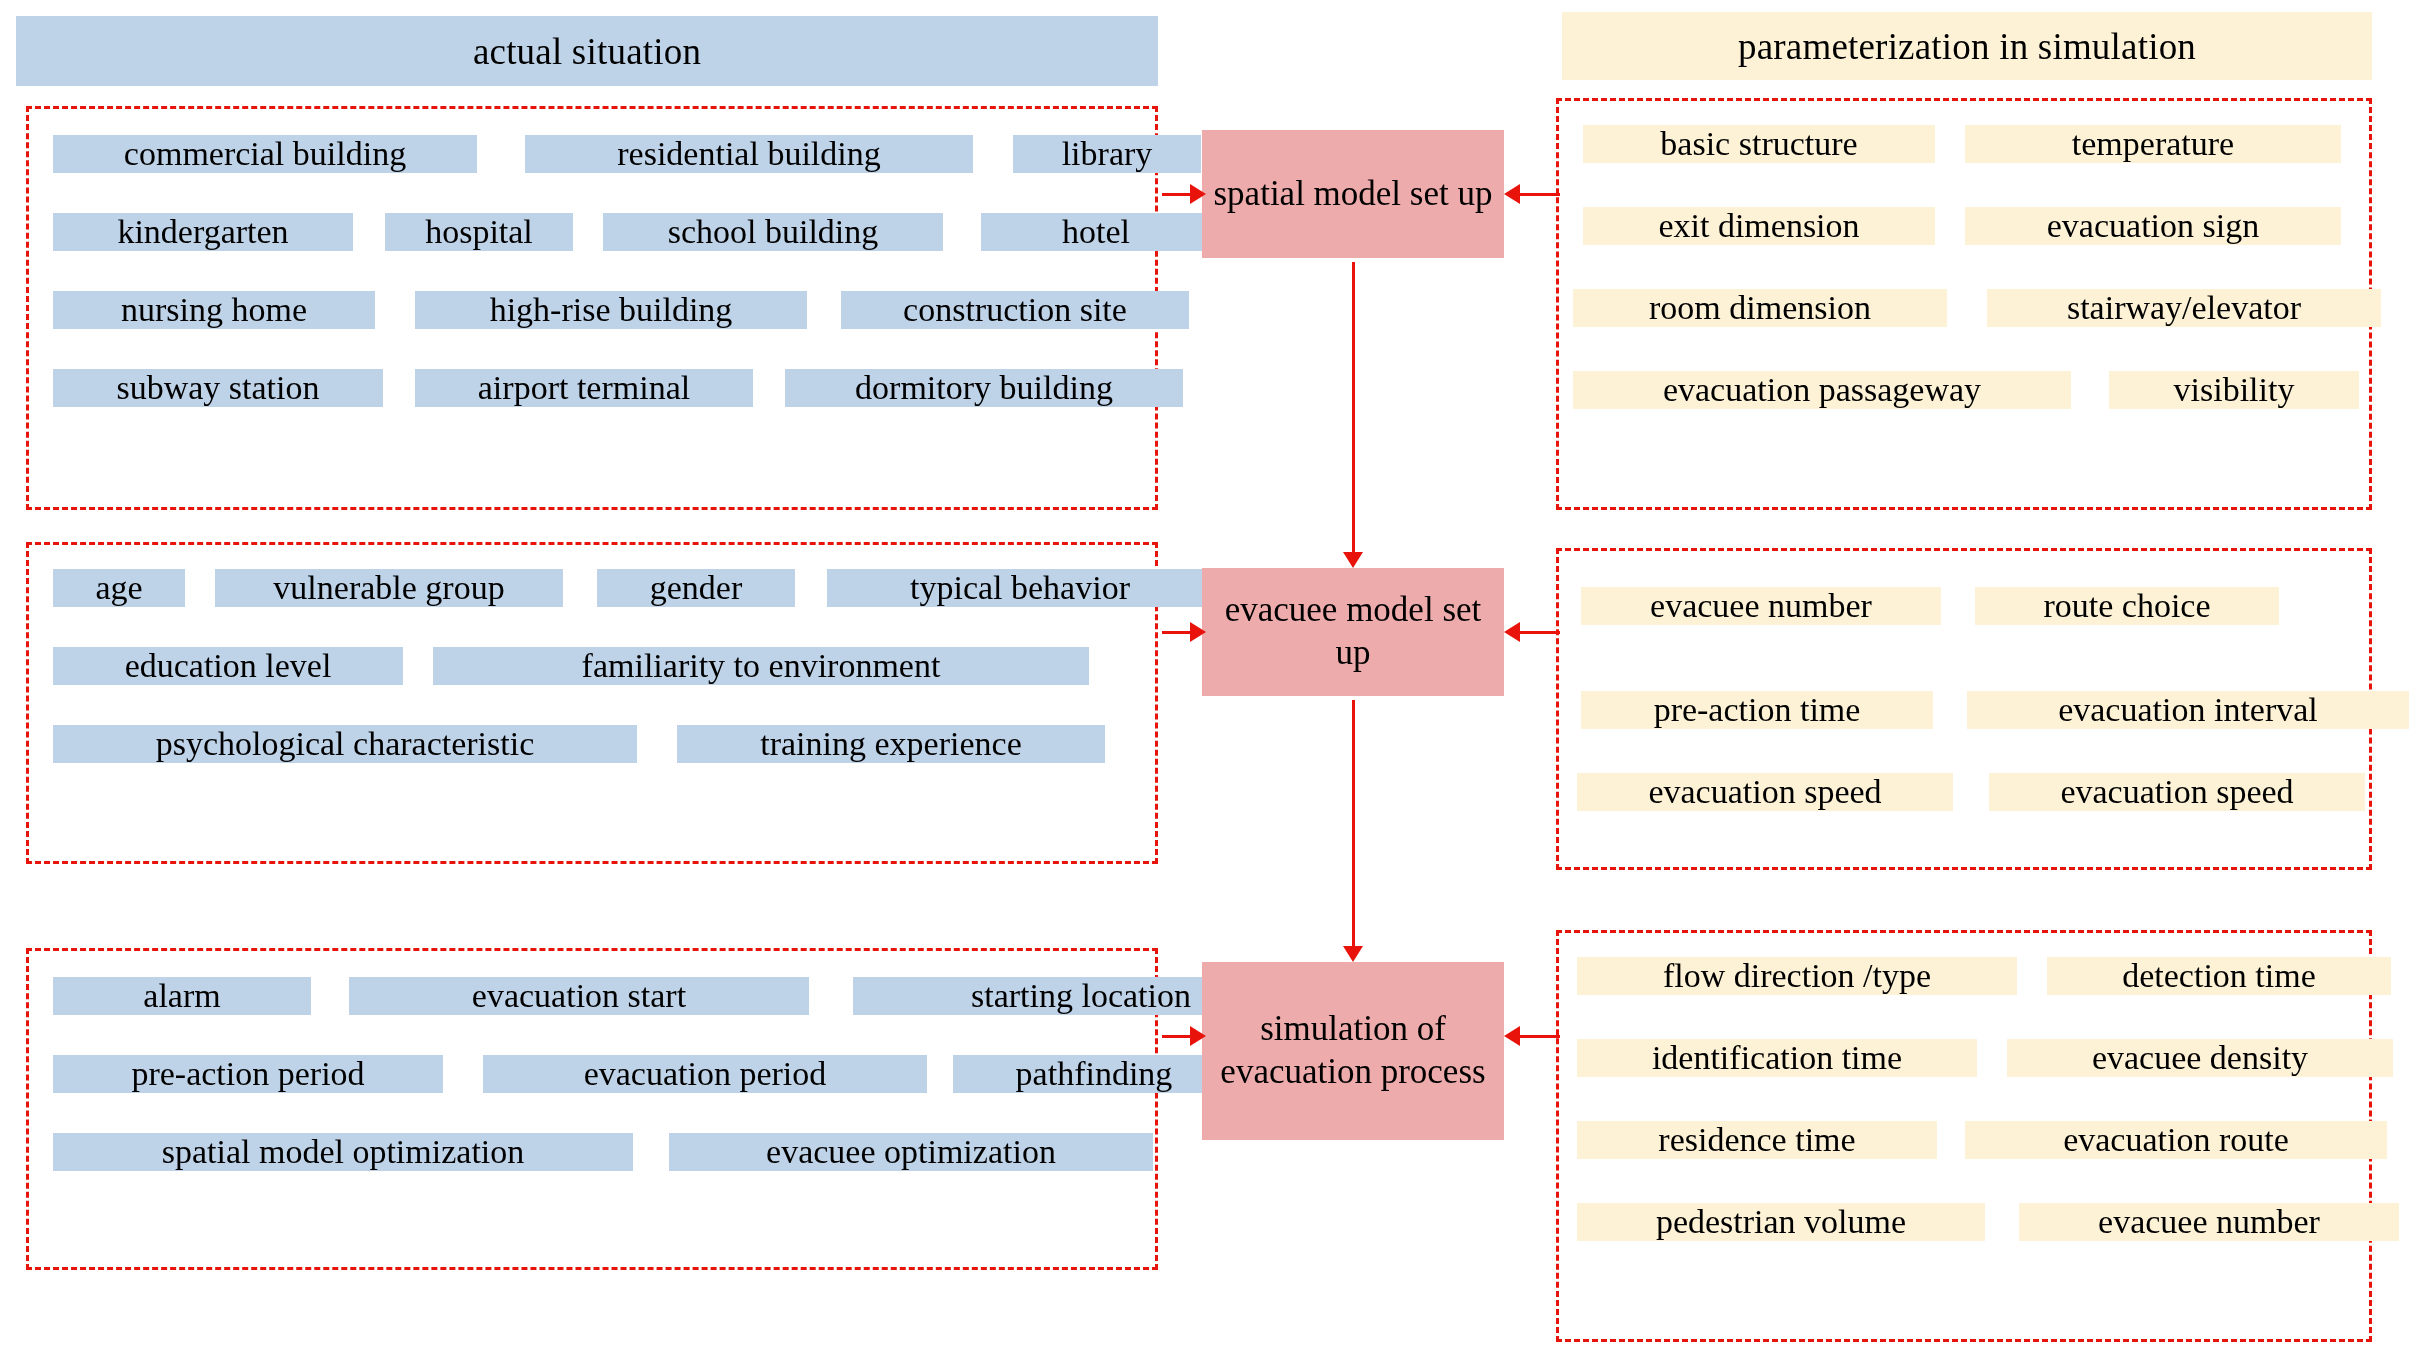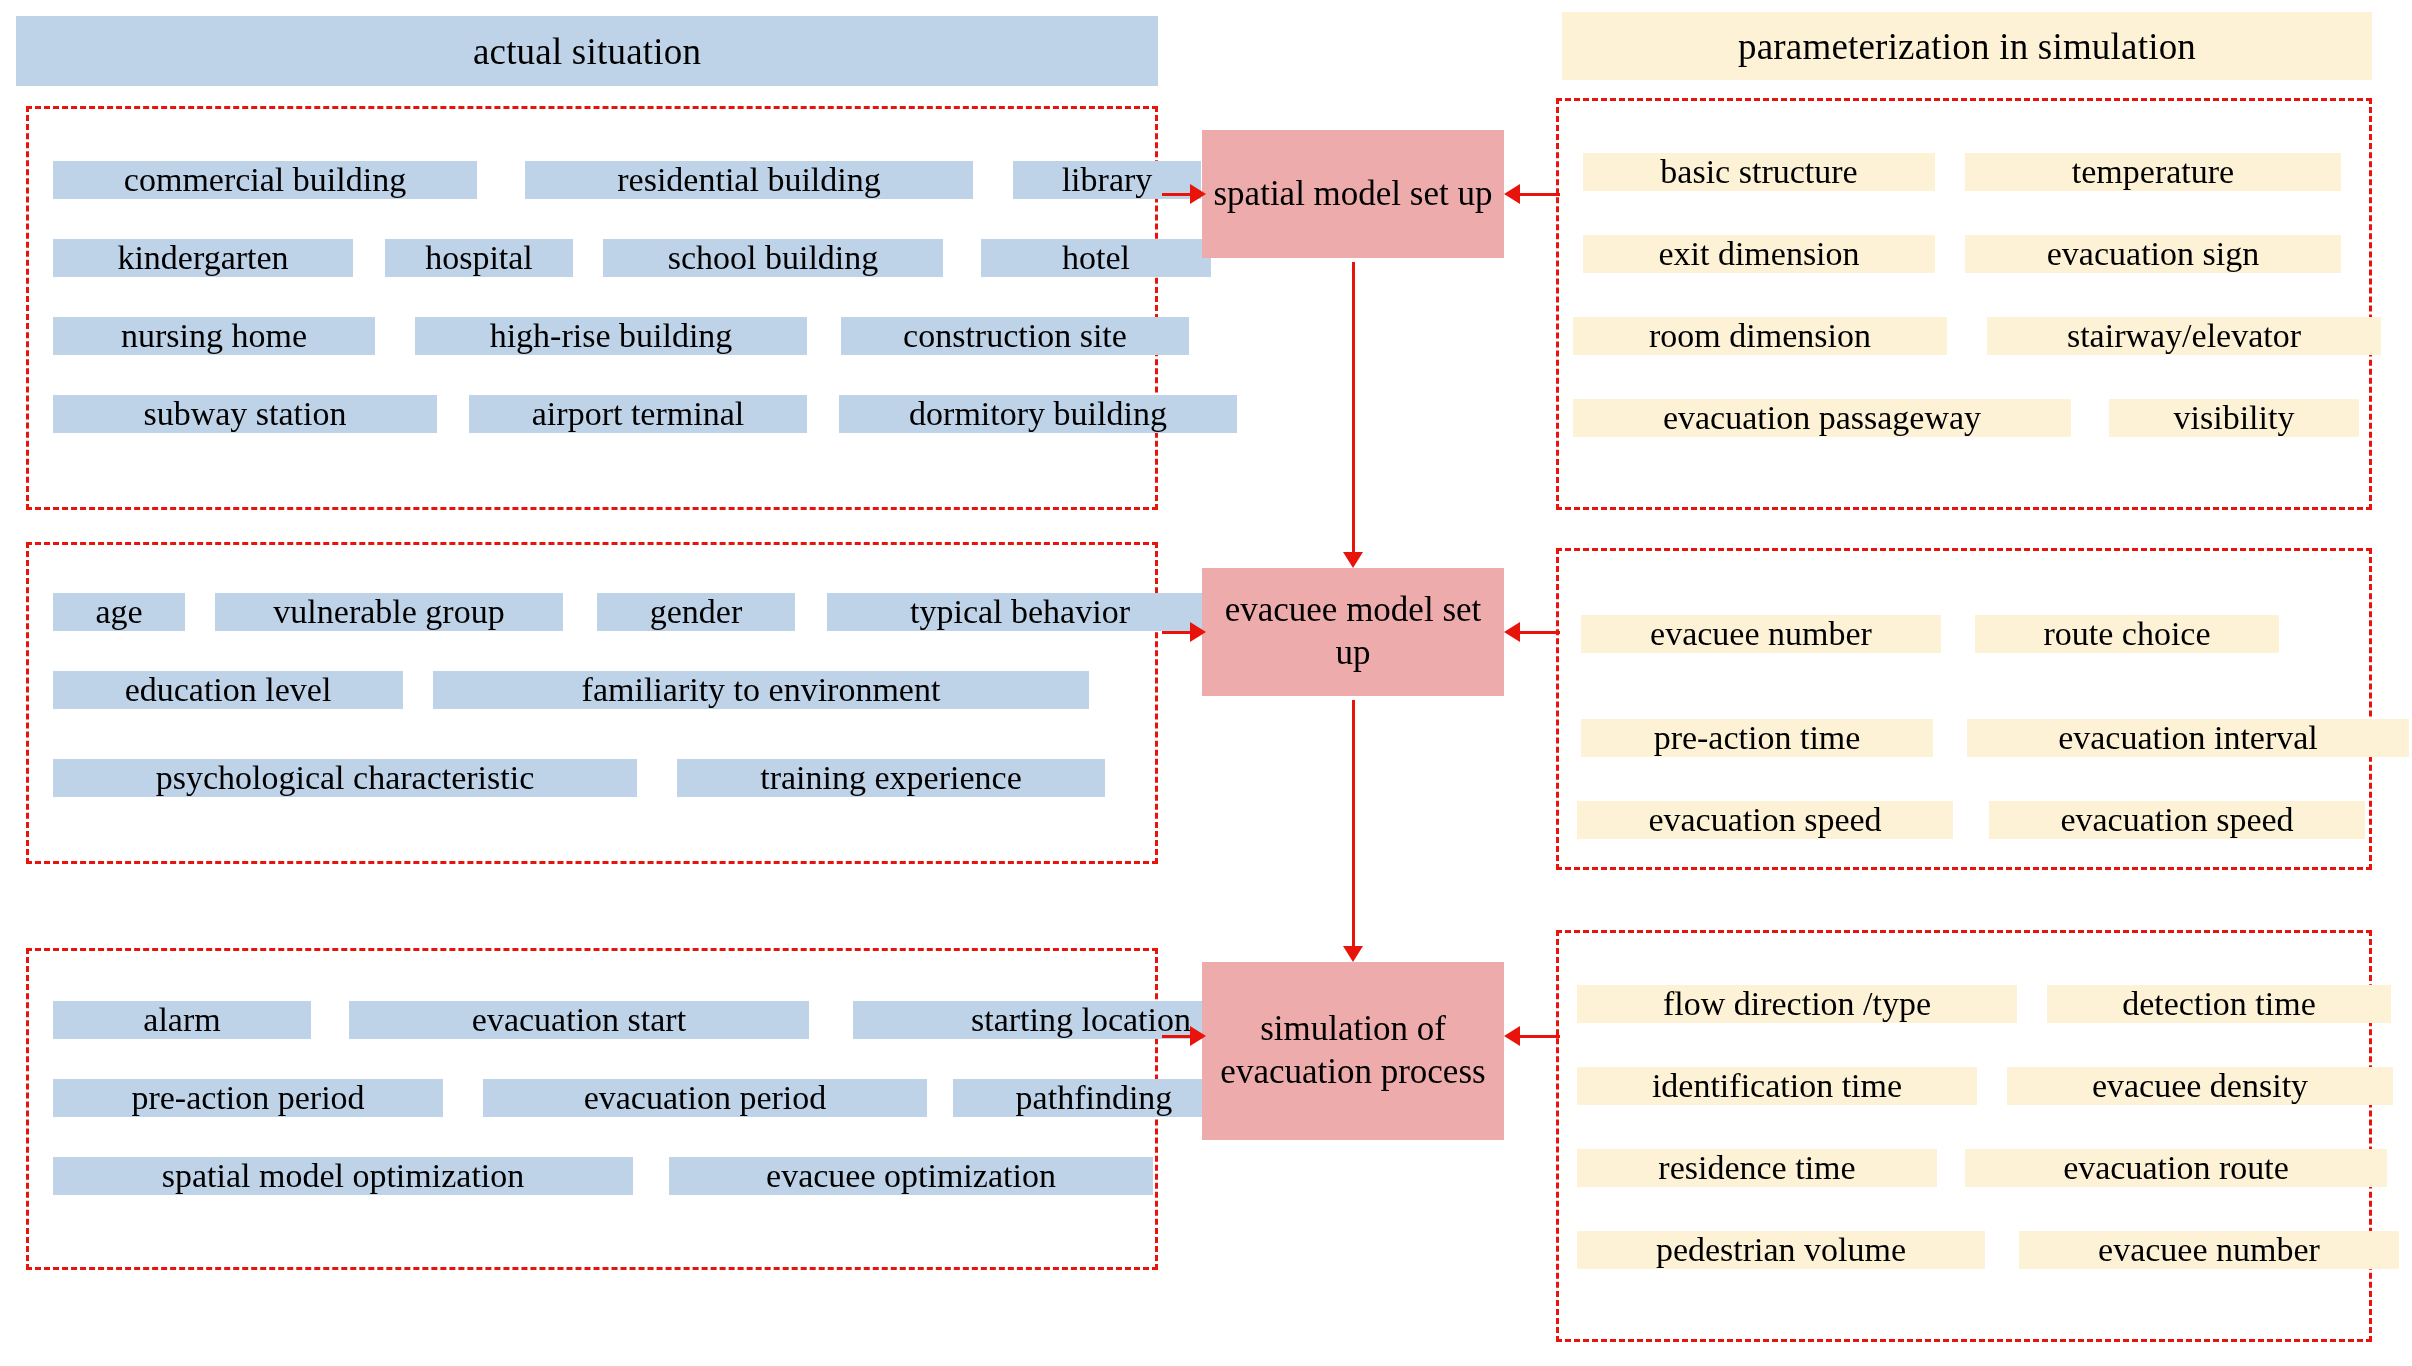"commercial building" .row { align-items: flex-end -> flex-start }
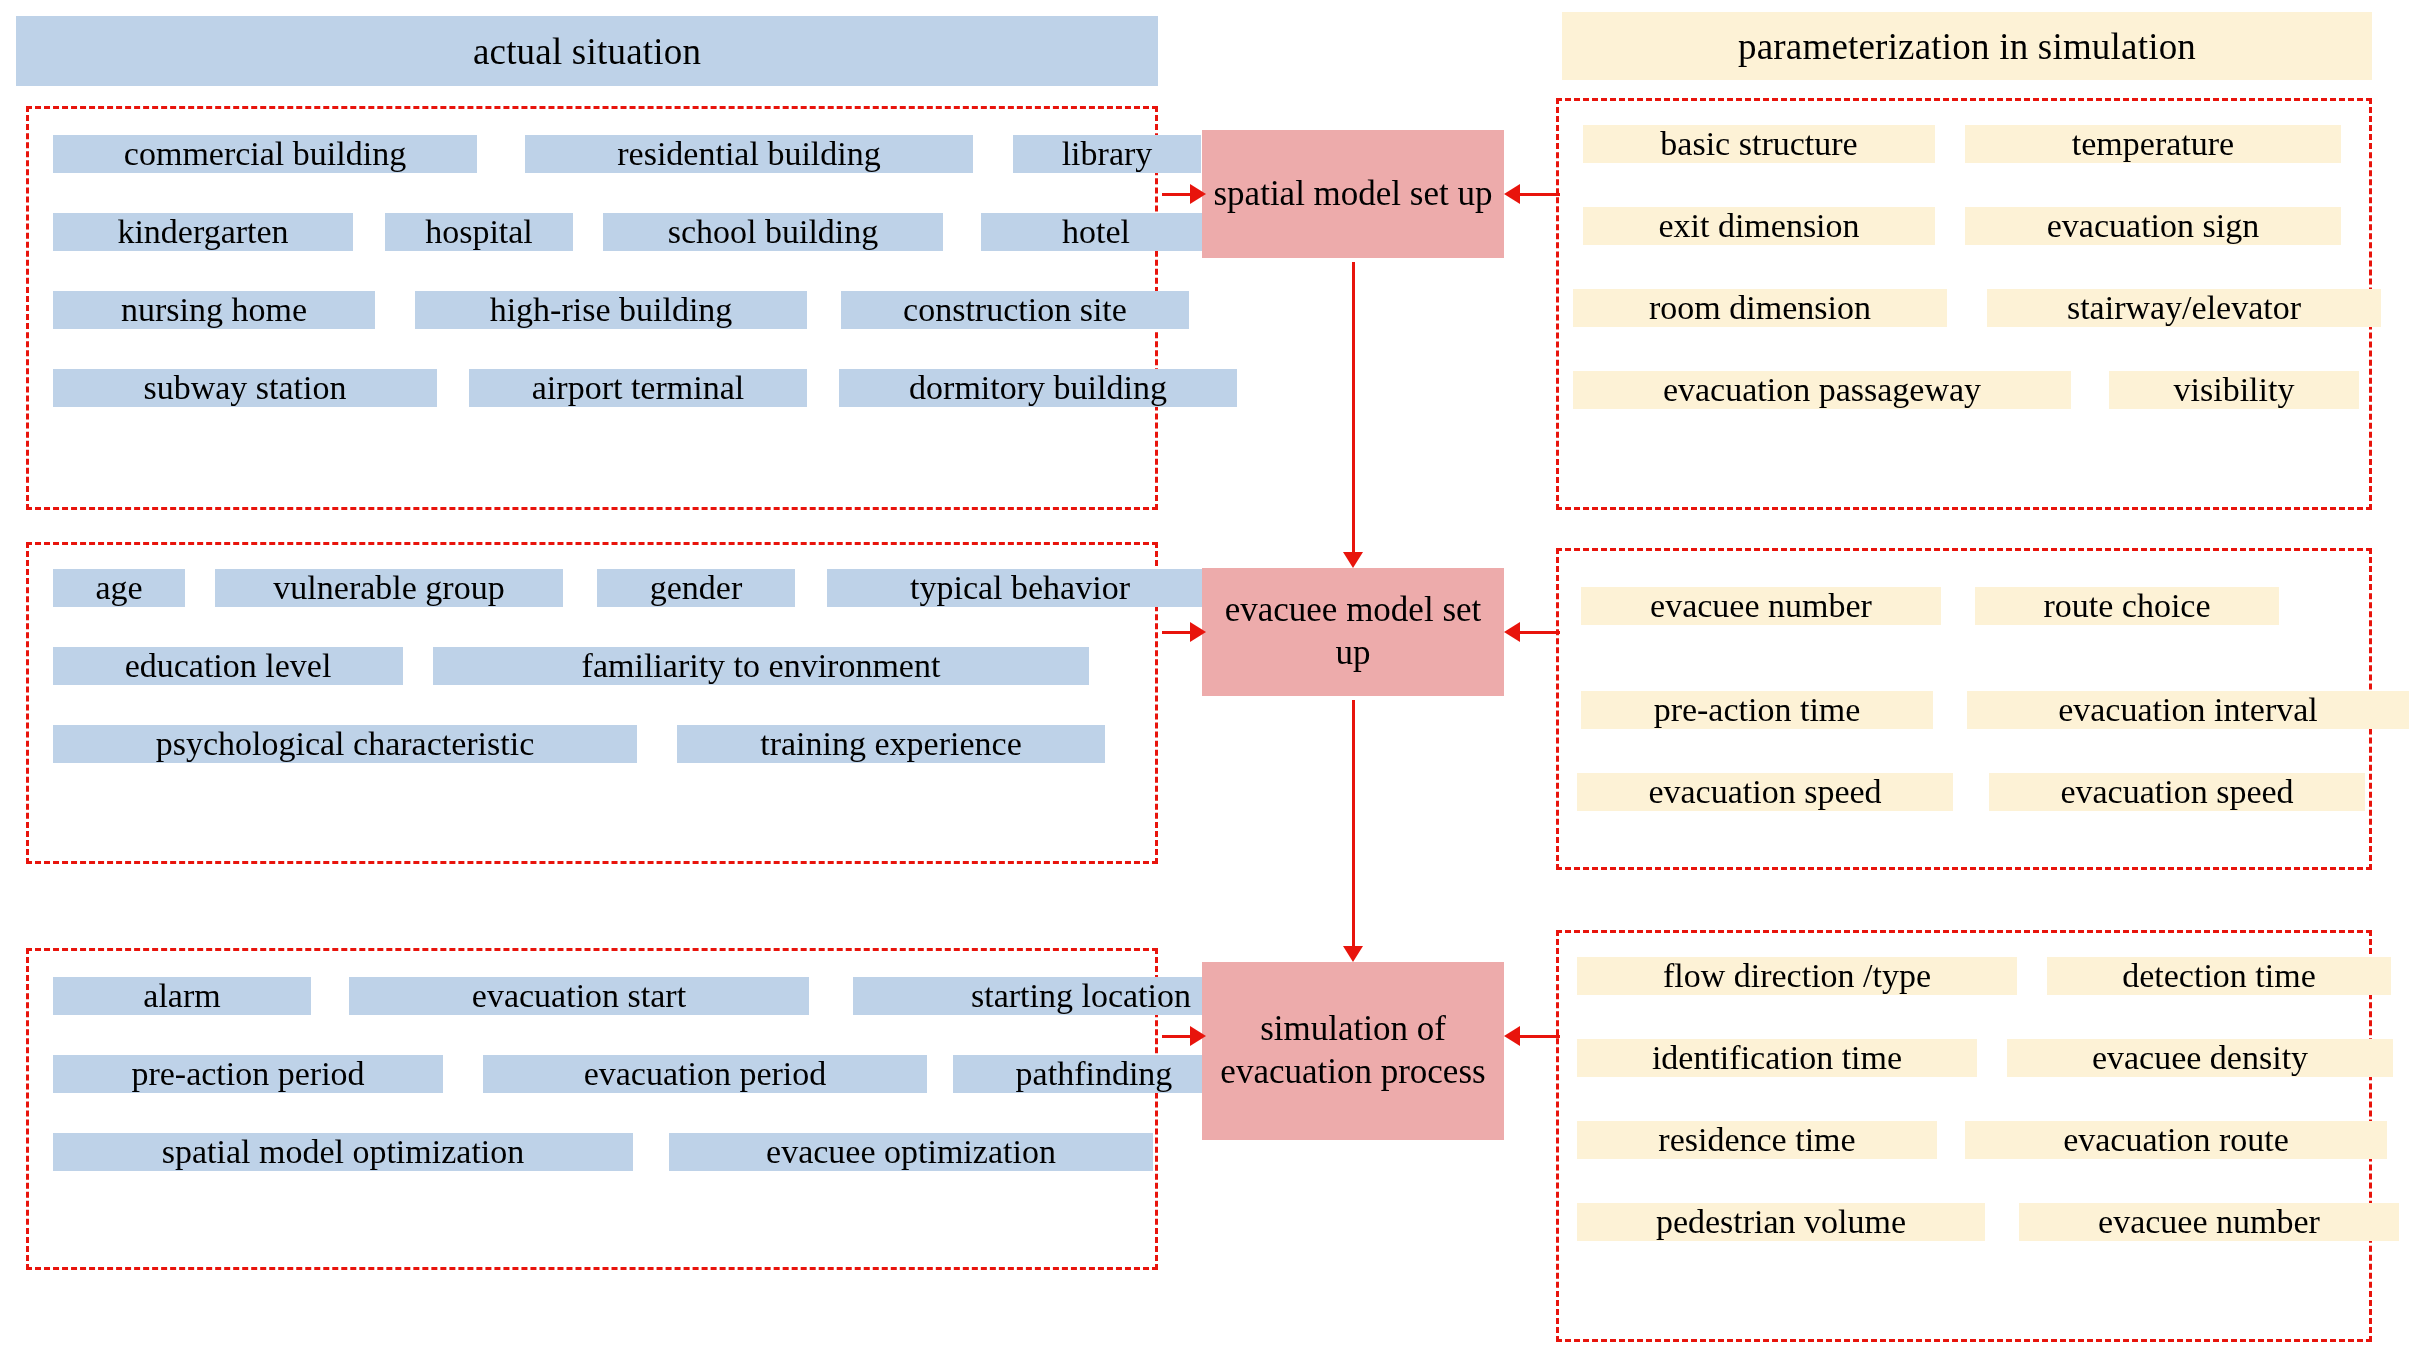"subway station" div.tag { width: 384px -> 330px }
